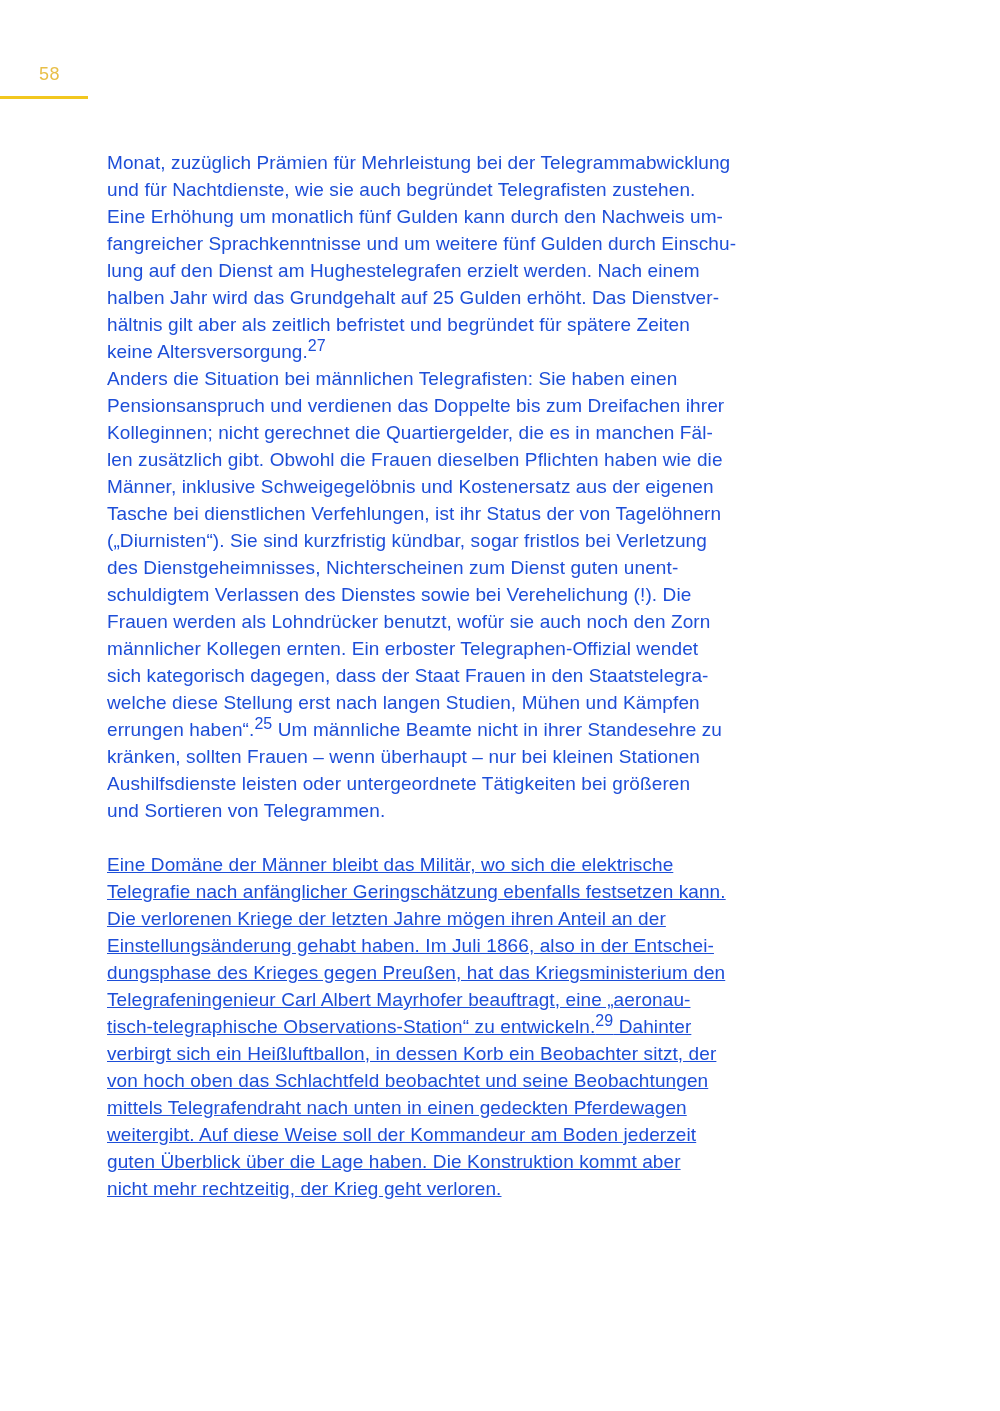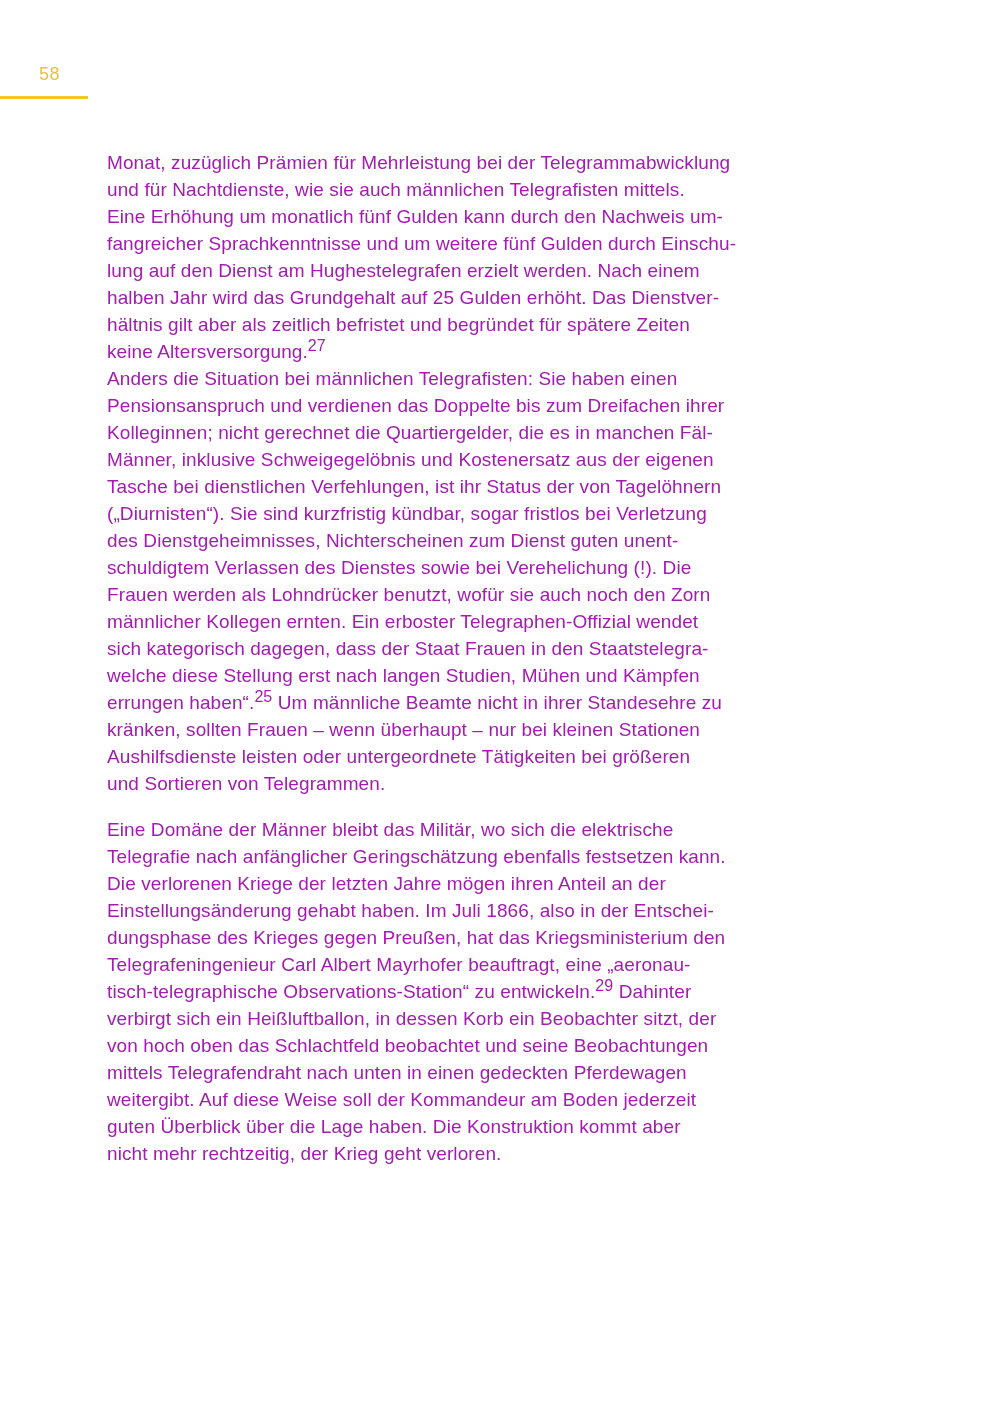"Monat, zuzüglich Prämien für" div.body-text { color: #a21caf -> #1d4ed8 }
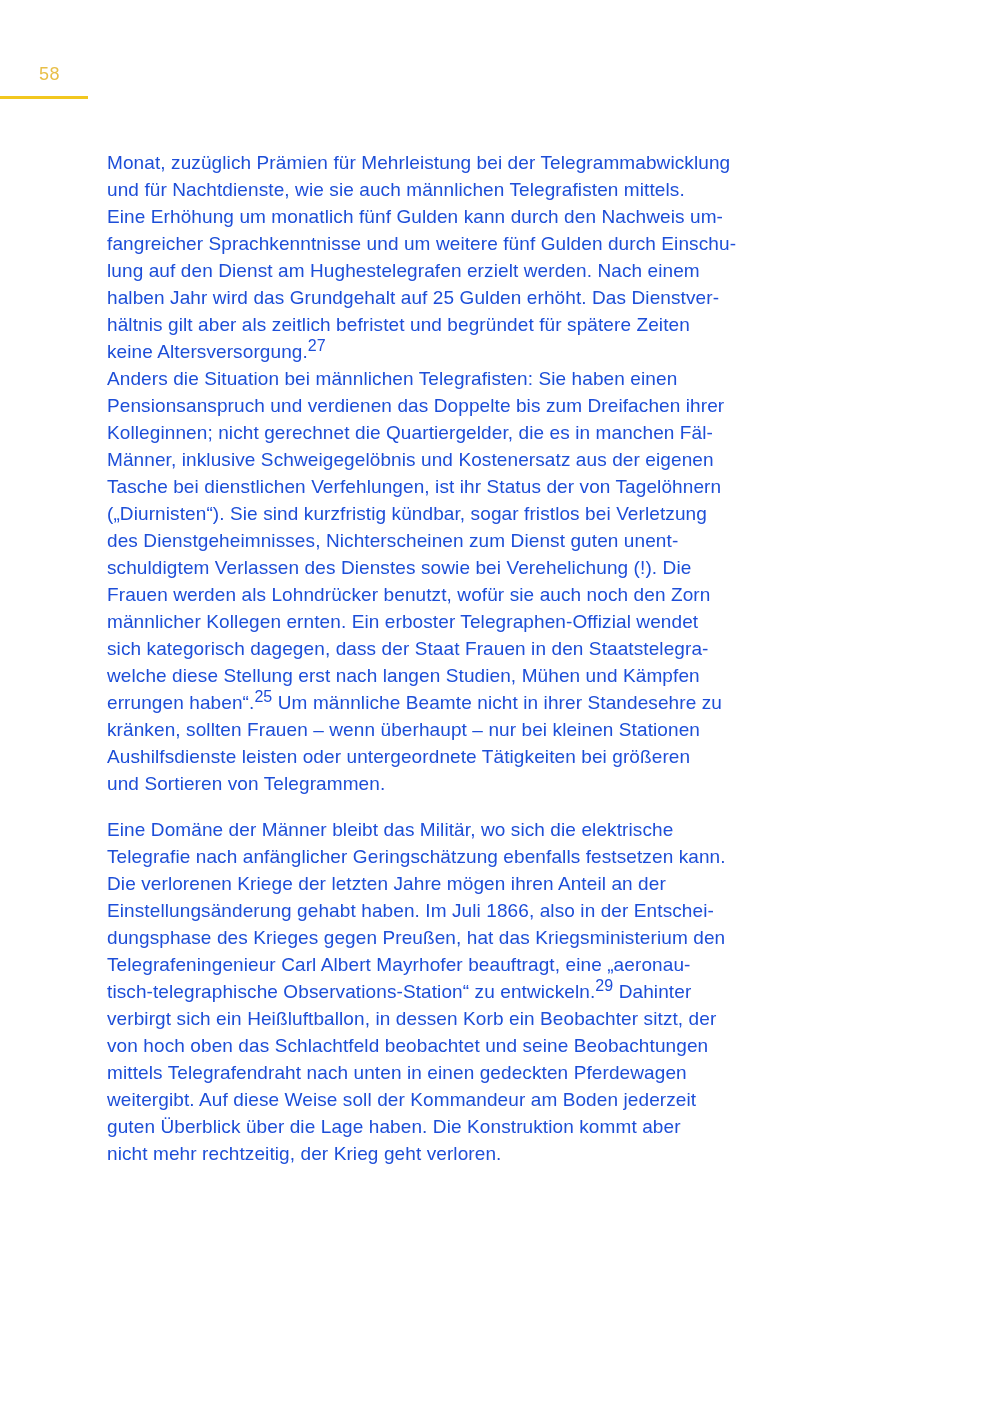"und für Nachtdienste, wie sie" div.line { text: männlichen Telegrafisten mittels -> begründet Telegrafisten zustehen }
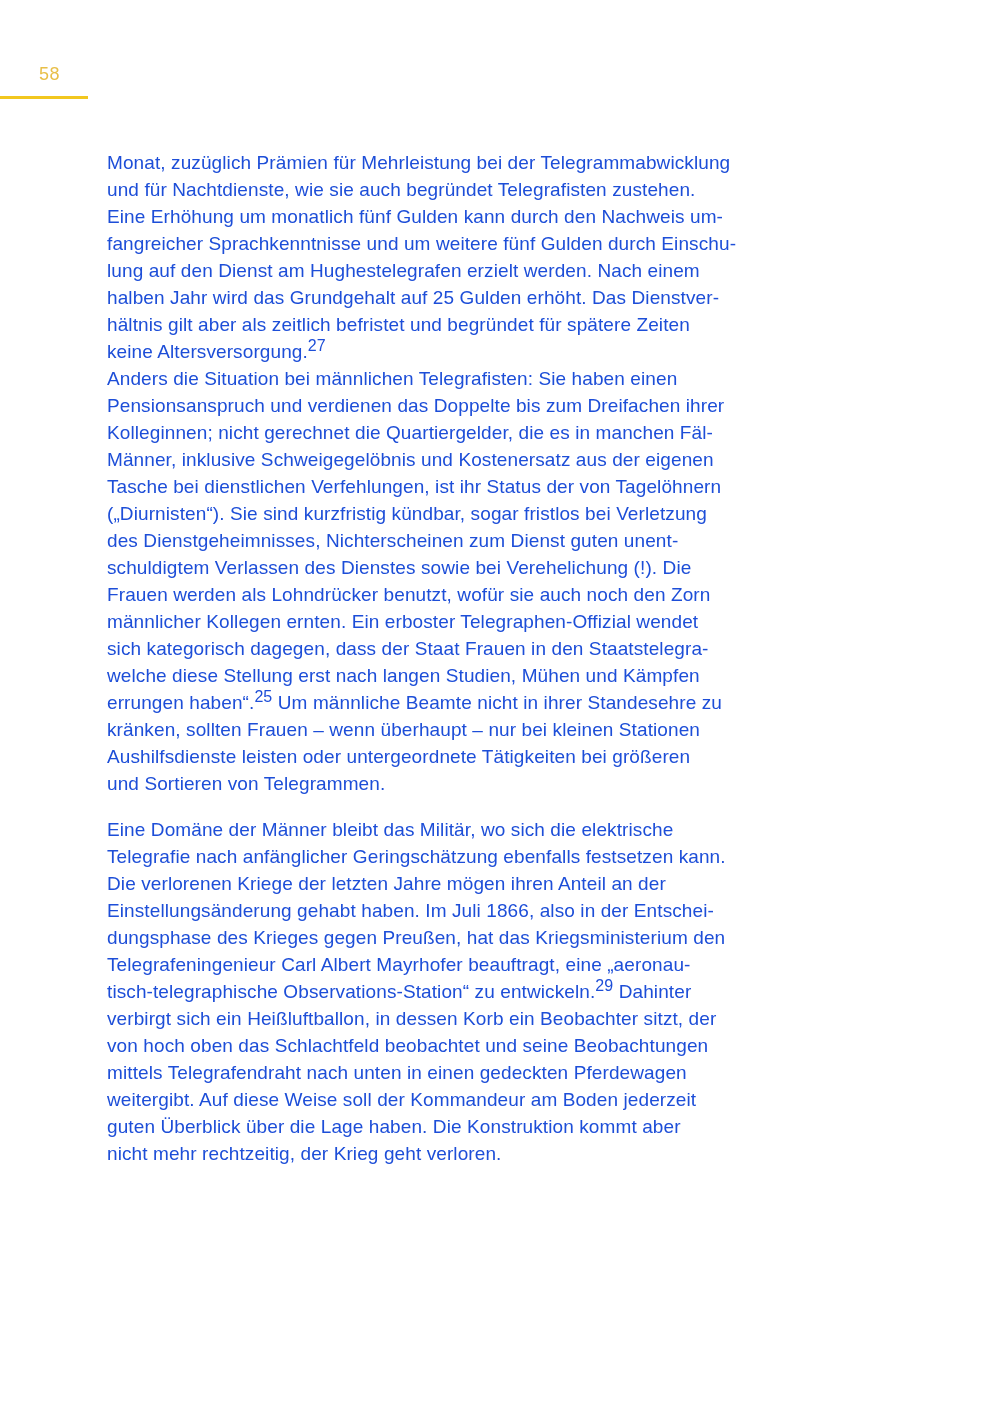"len zusätzlich gibt. Obwohl die" div.line { html: none -> <div>len zusätzlich gibt. Obwohl die Frauen dieselben Pflichten haben wie die</div> }
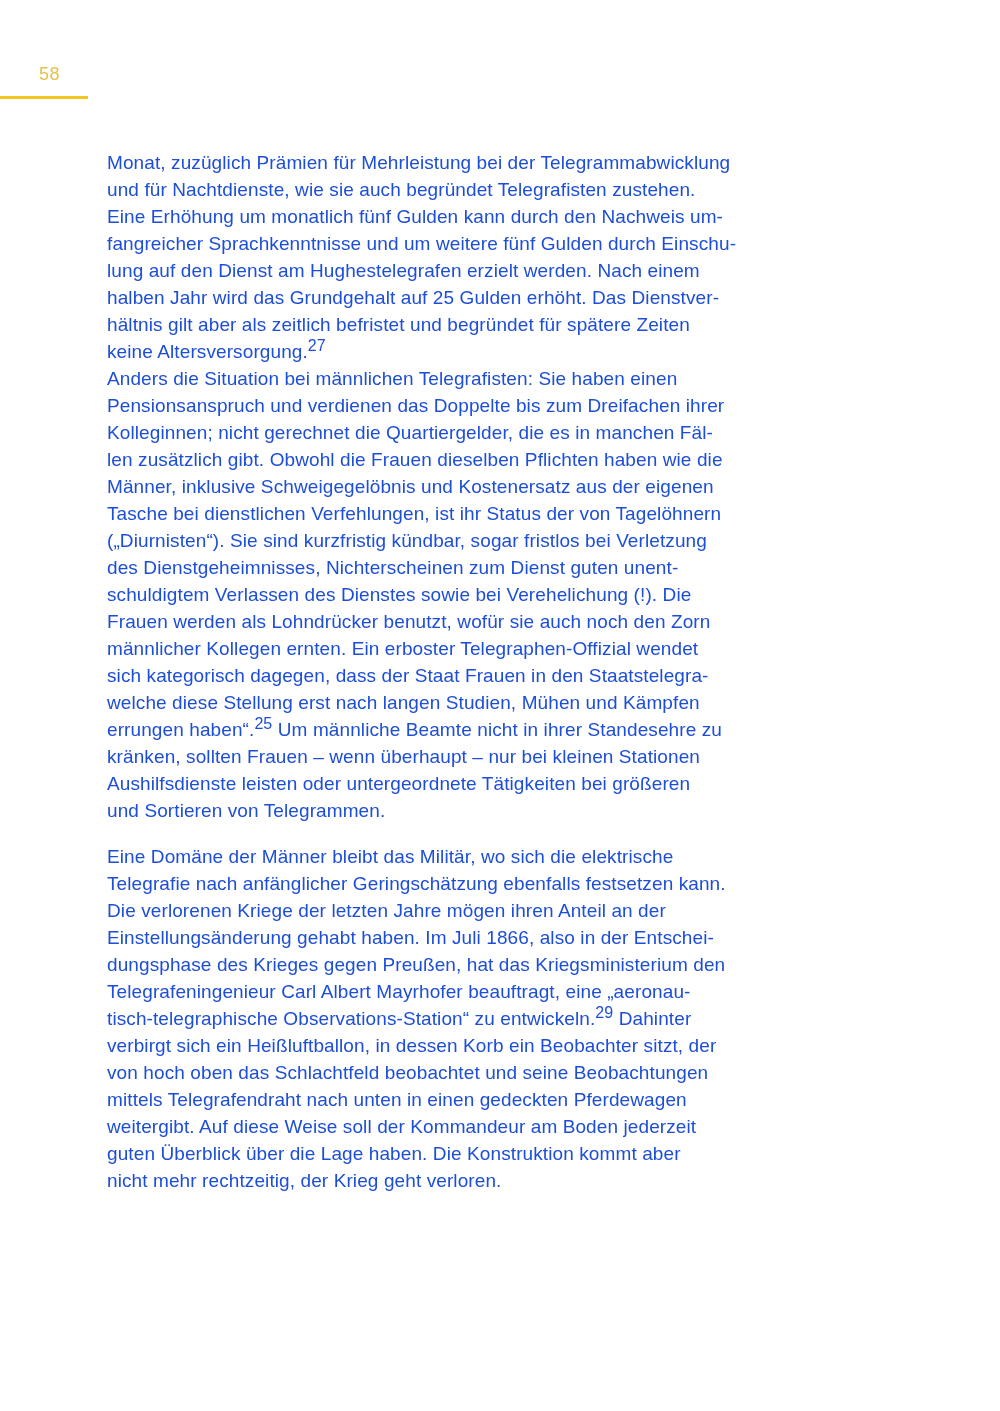"Eine Domäne der Männer bleibt" .paragraph.gap-before { margin-top: 19px -> 27px; text-decoration: none -> underline }
